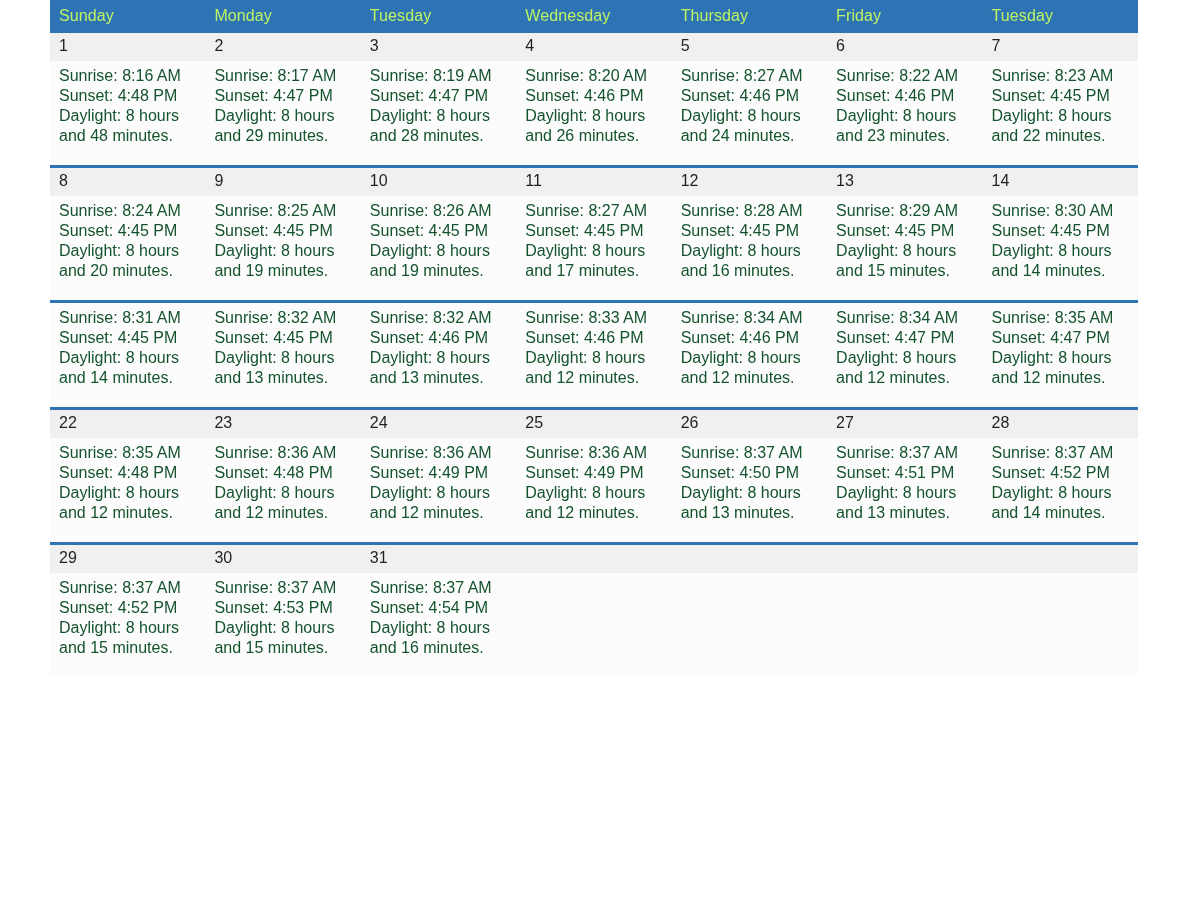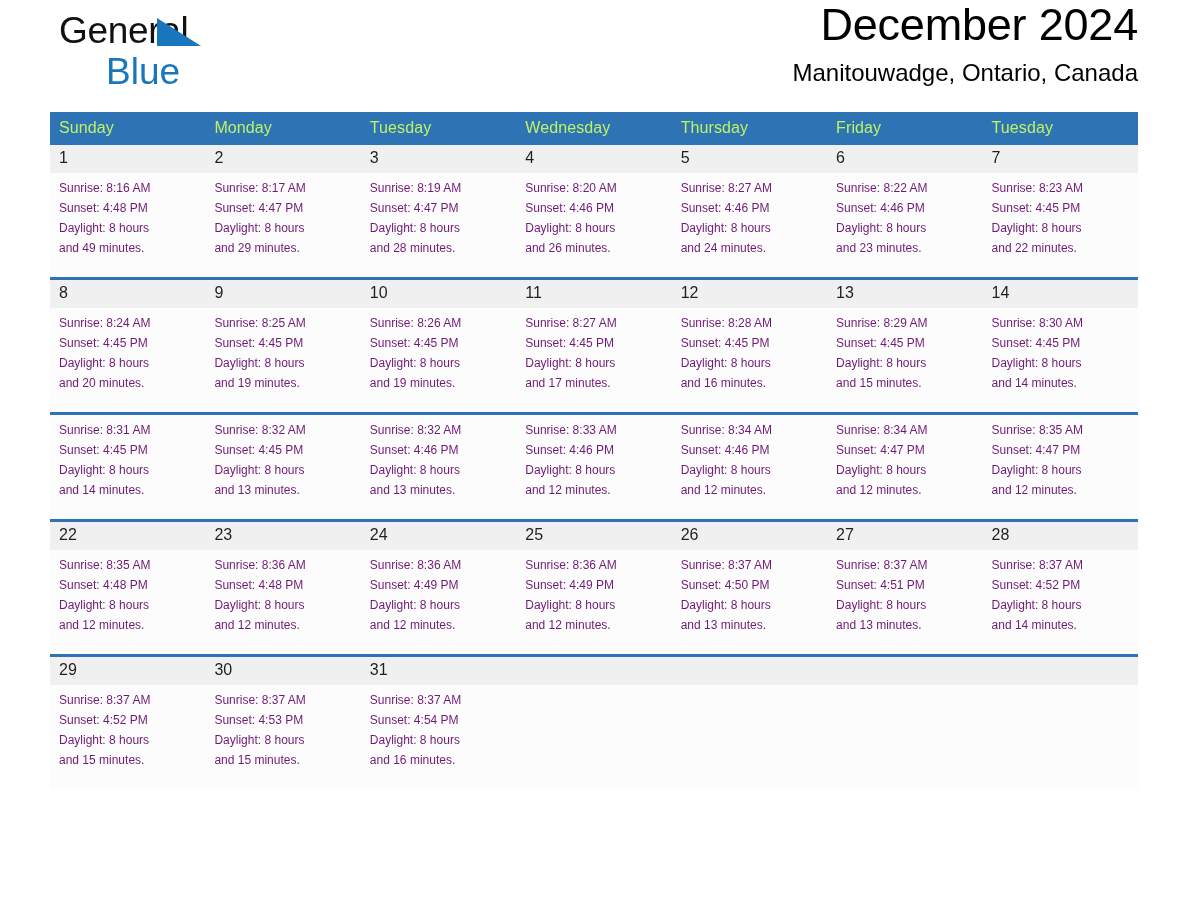"General" div.header { html: <div> <div> <span> <span>General</span> <span></span> </span> <span>Blue</span> </div> <div> <div>December 2024</div> <div>Manitouwadge, Ontario, Canada</div> </div> </div> -> none }
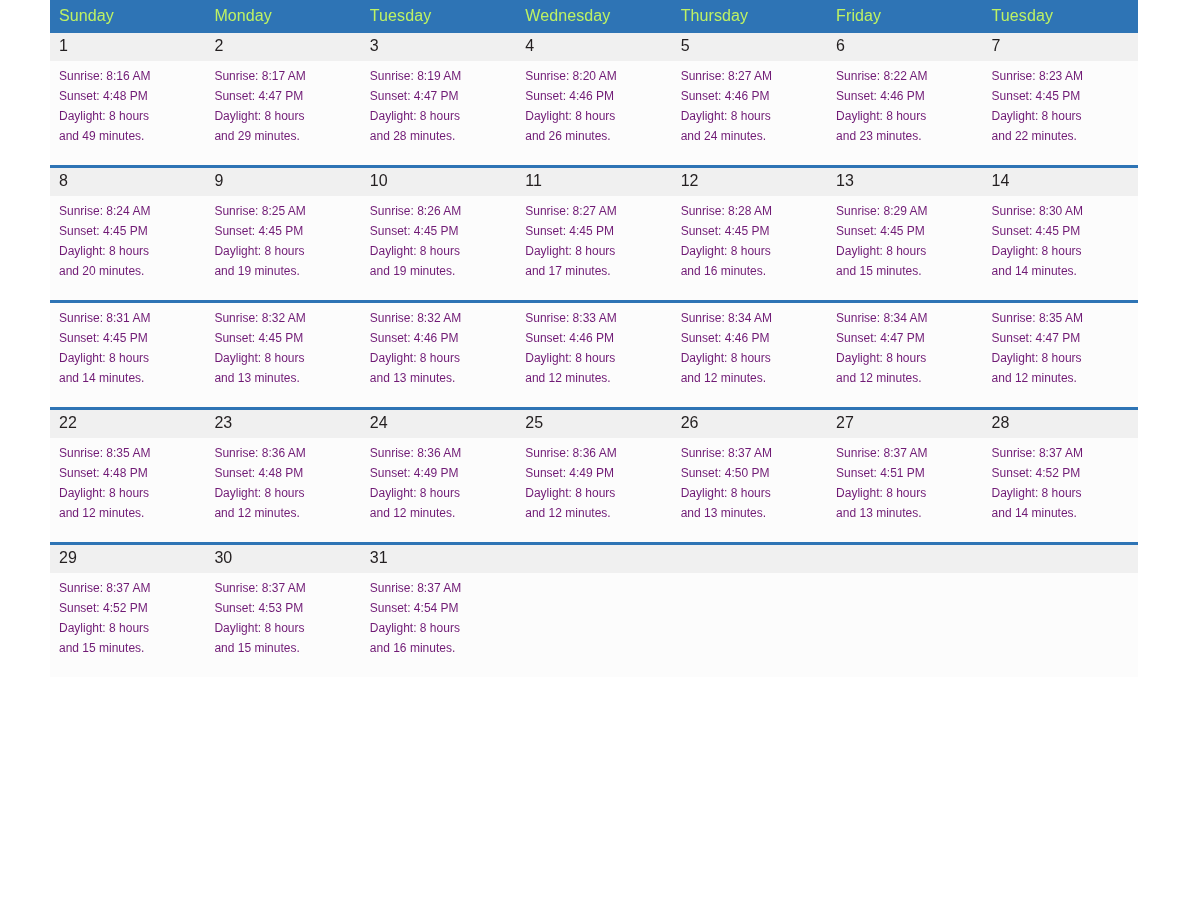"Sunrise: 8:16 AM" .detail-row td { color: #701a75 -> #14532d; font-size: 12px -> 16px }
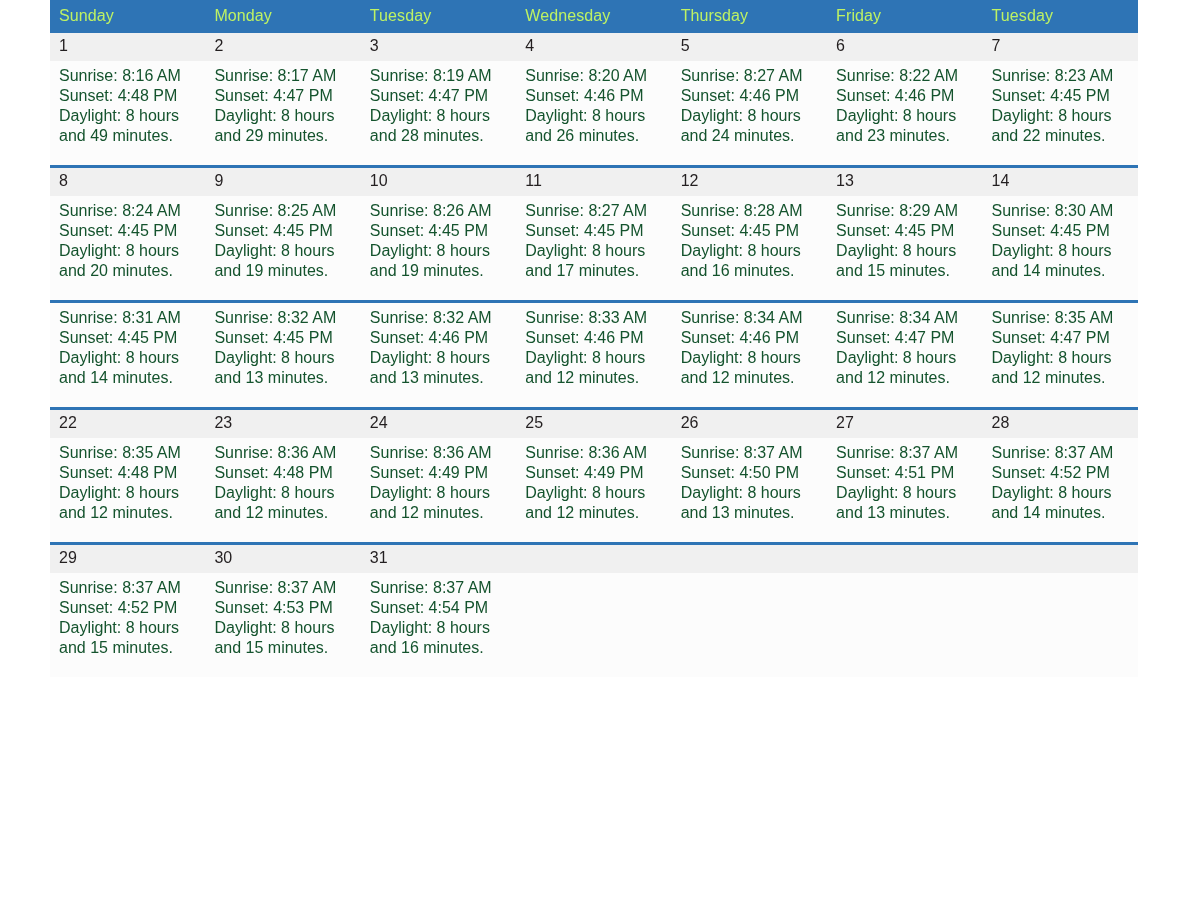"and 49 minutes." span.dline { text: 49 -> 48 }
